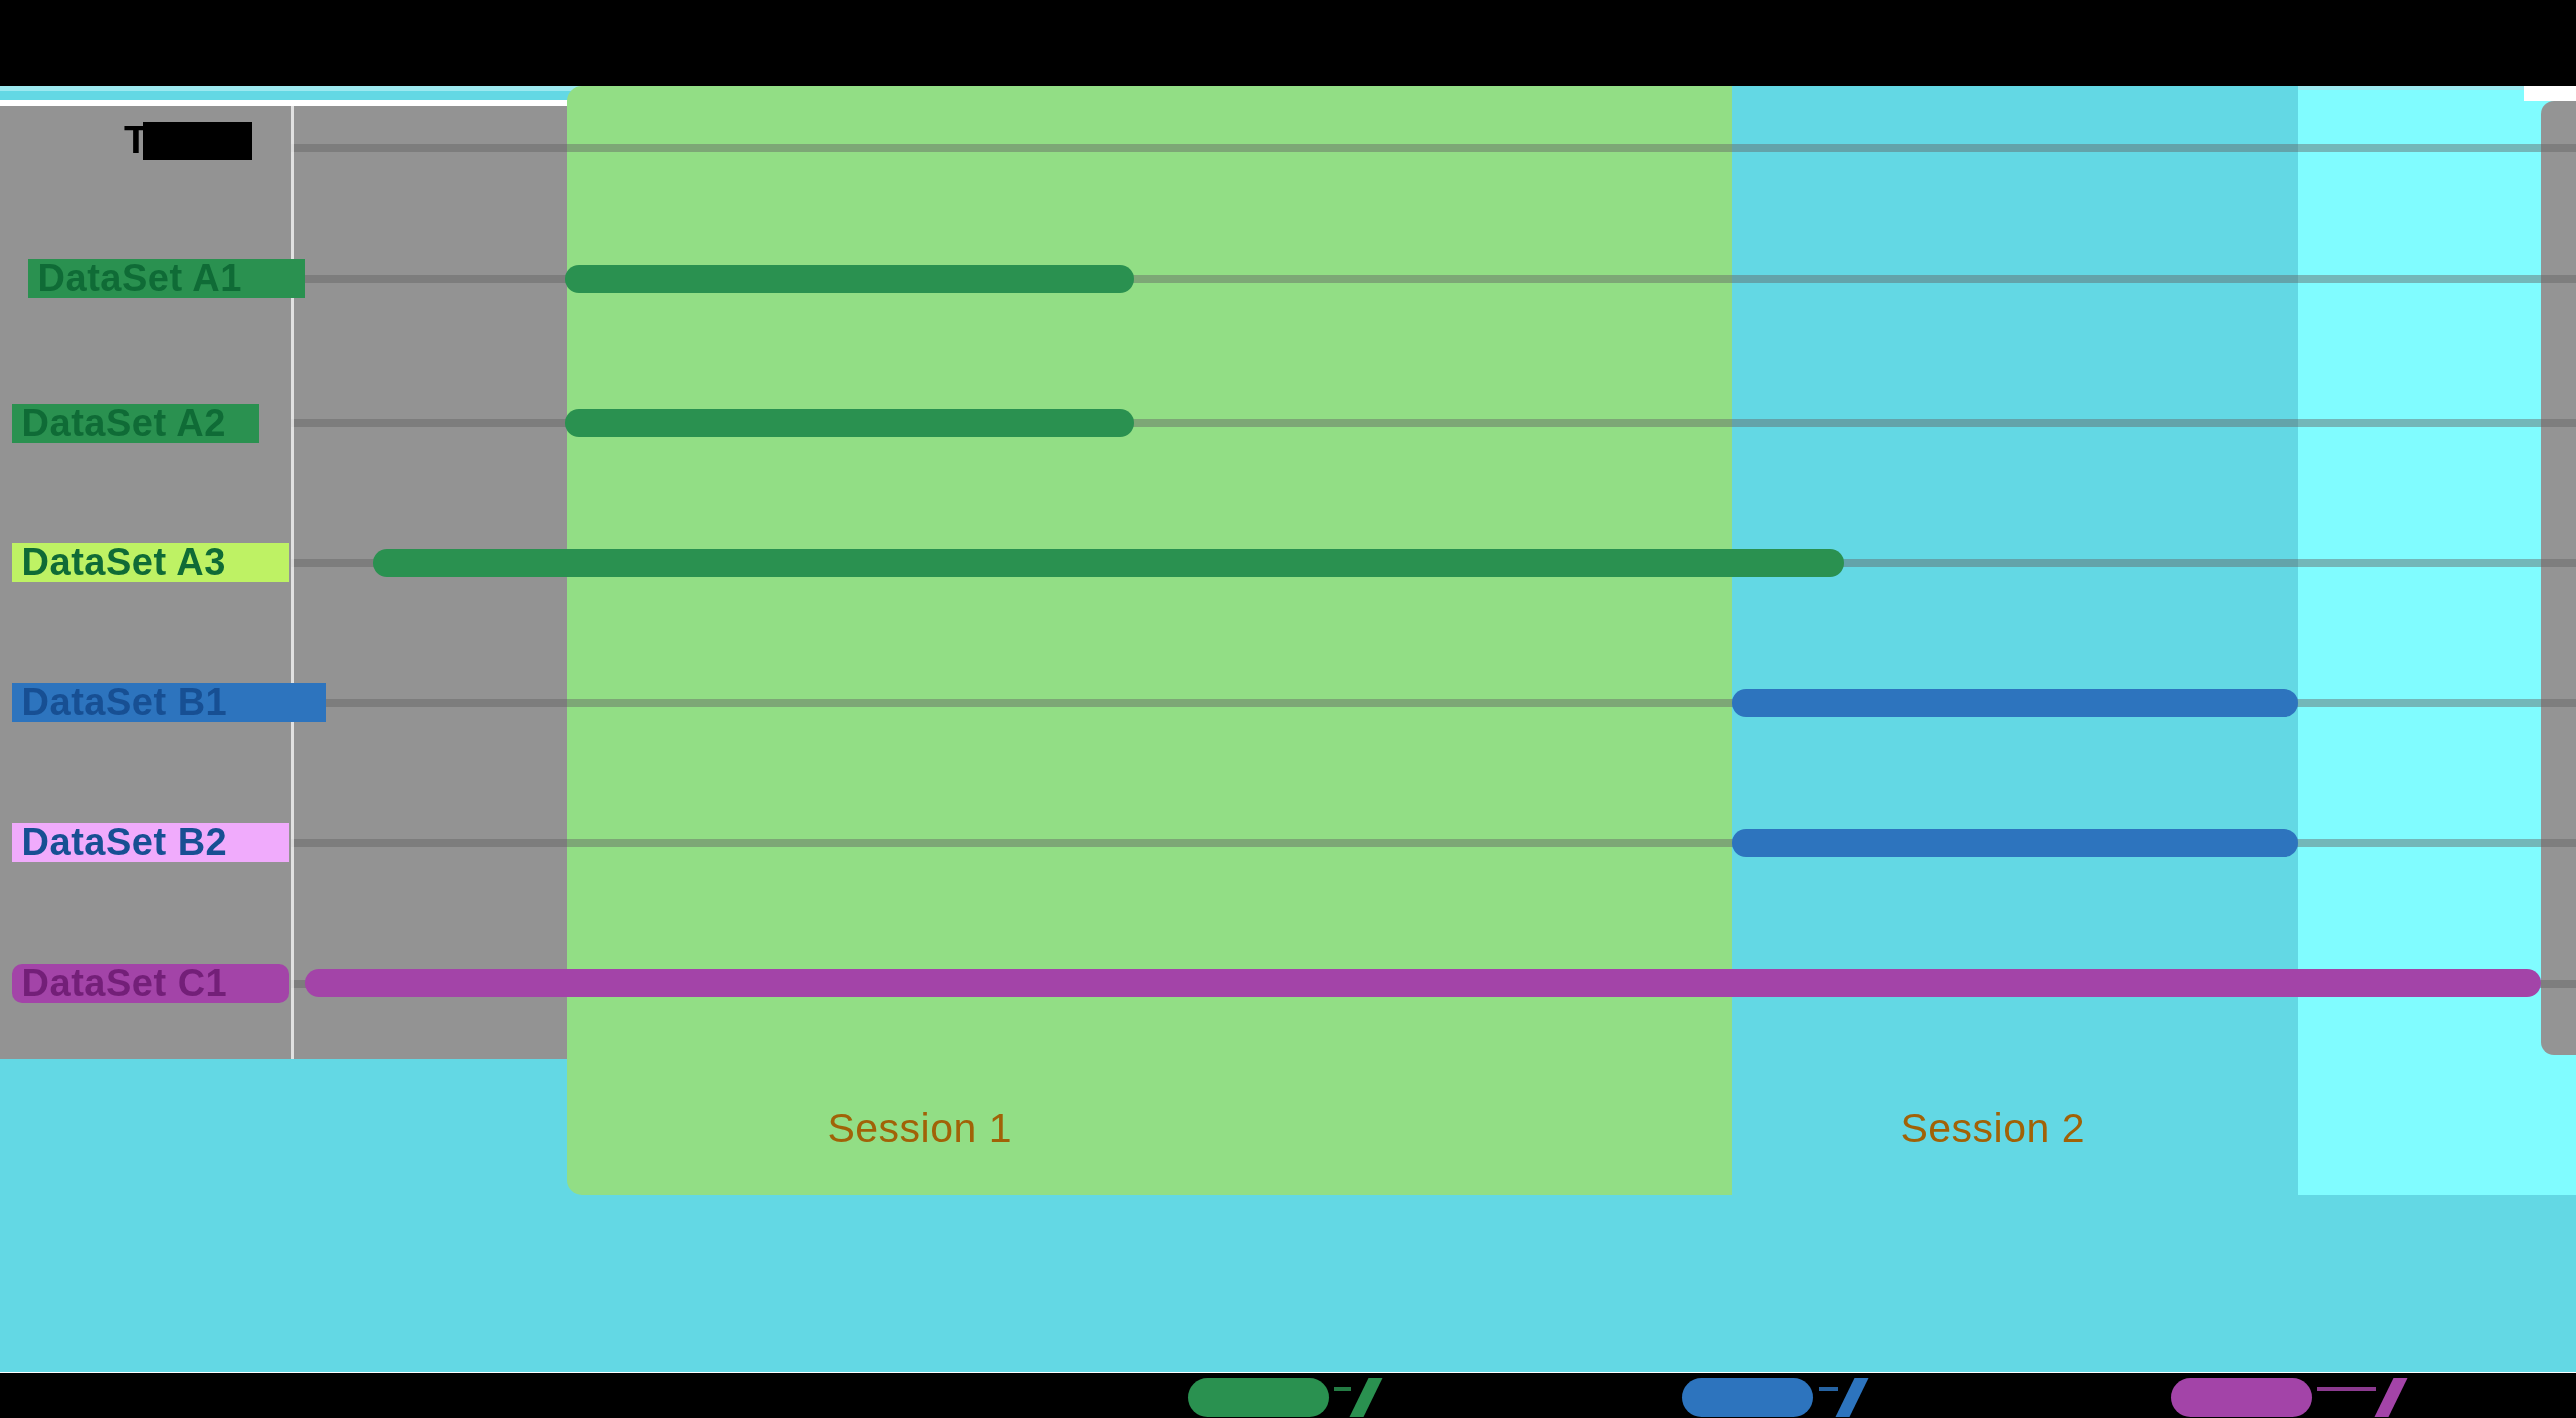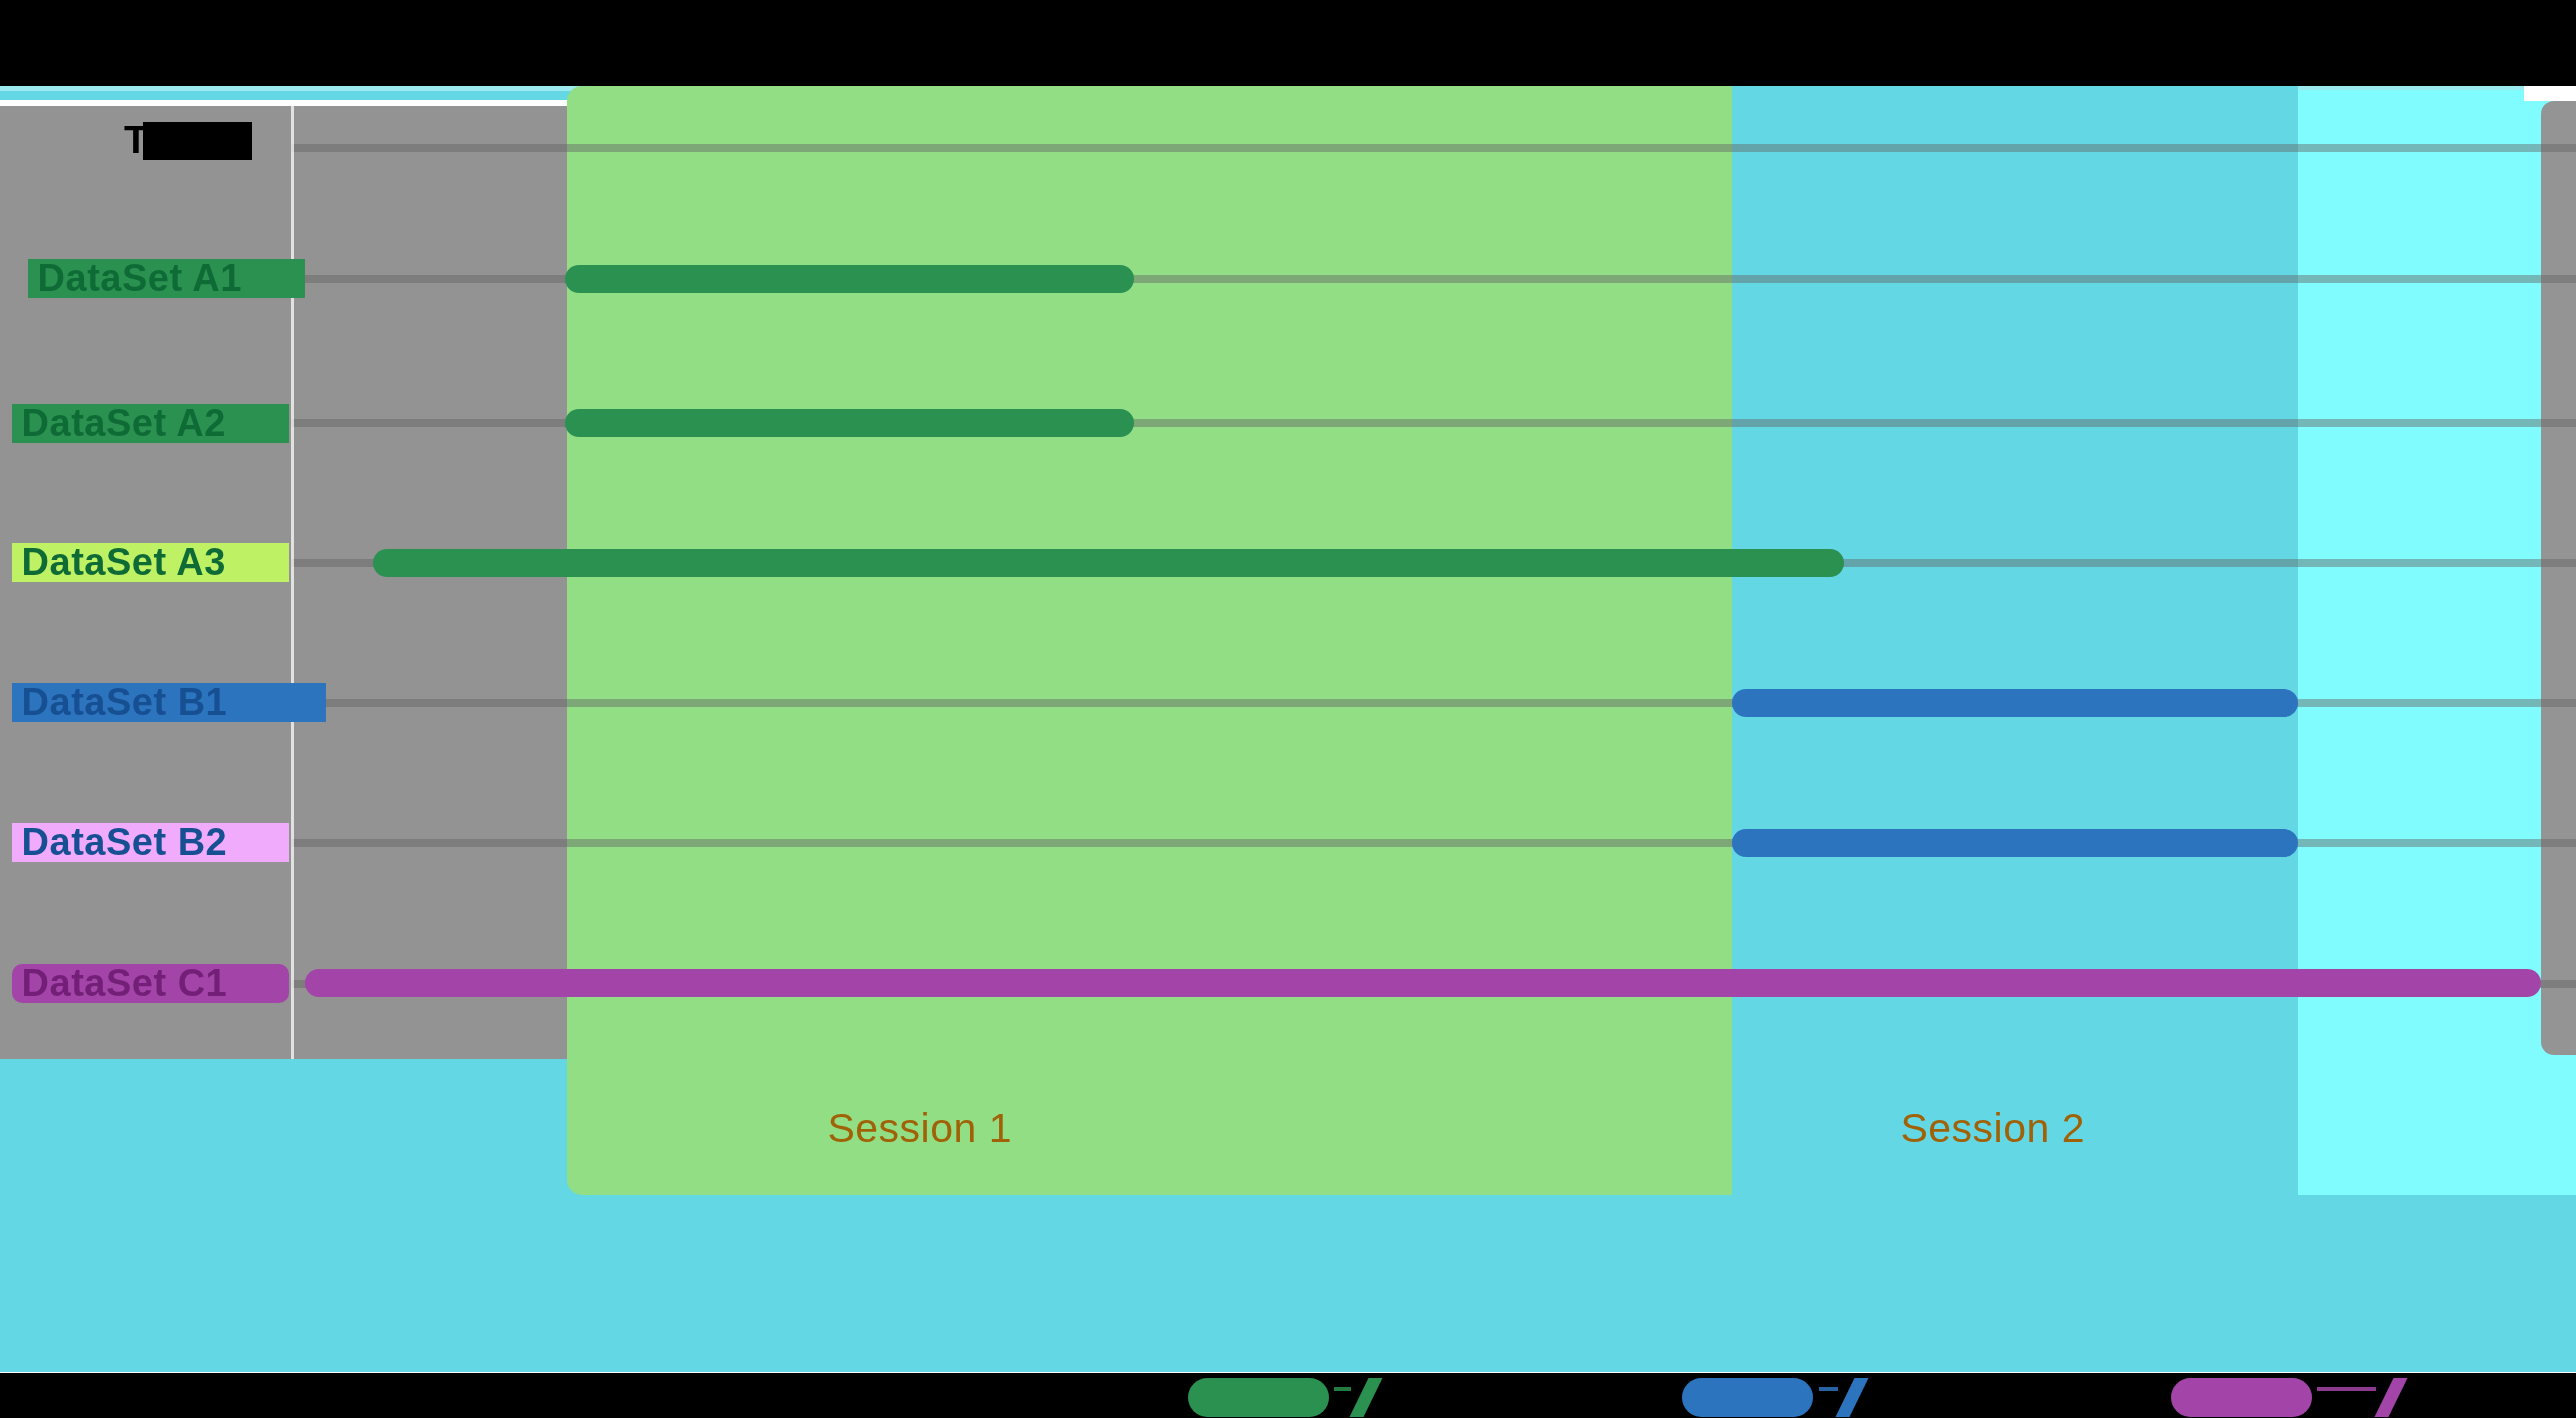"DataSet A2" div.rowlabel { width: 277px -> 247px }
